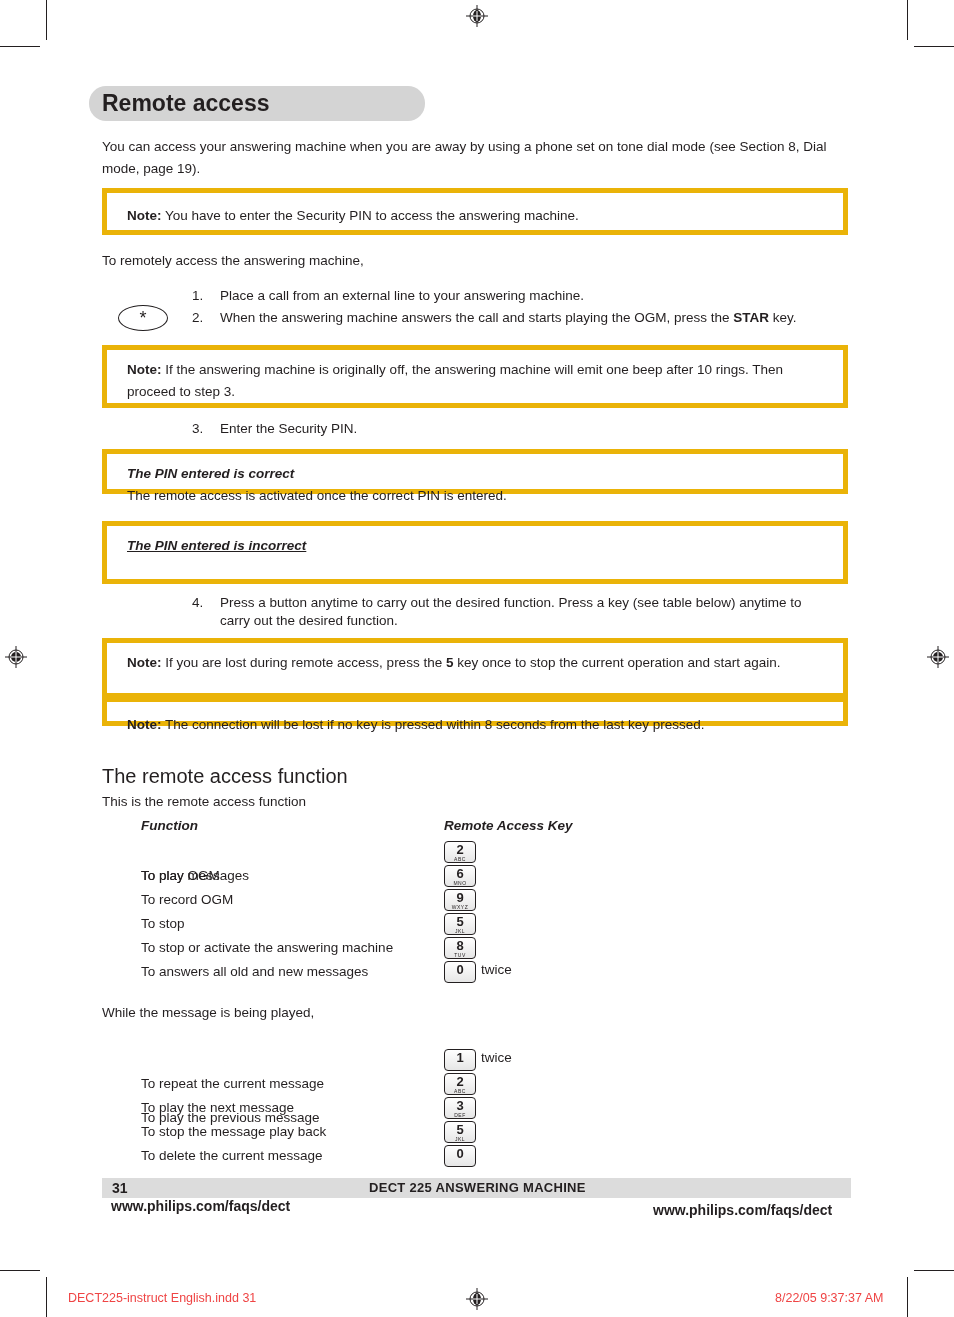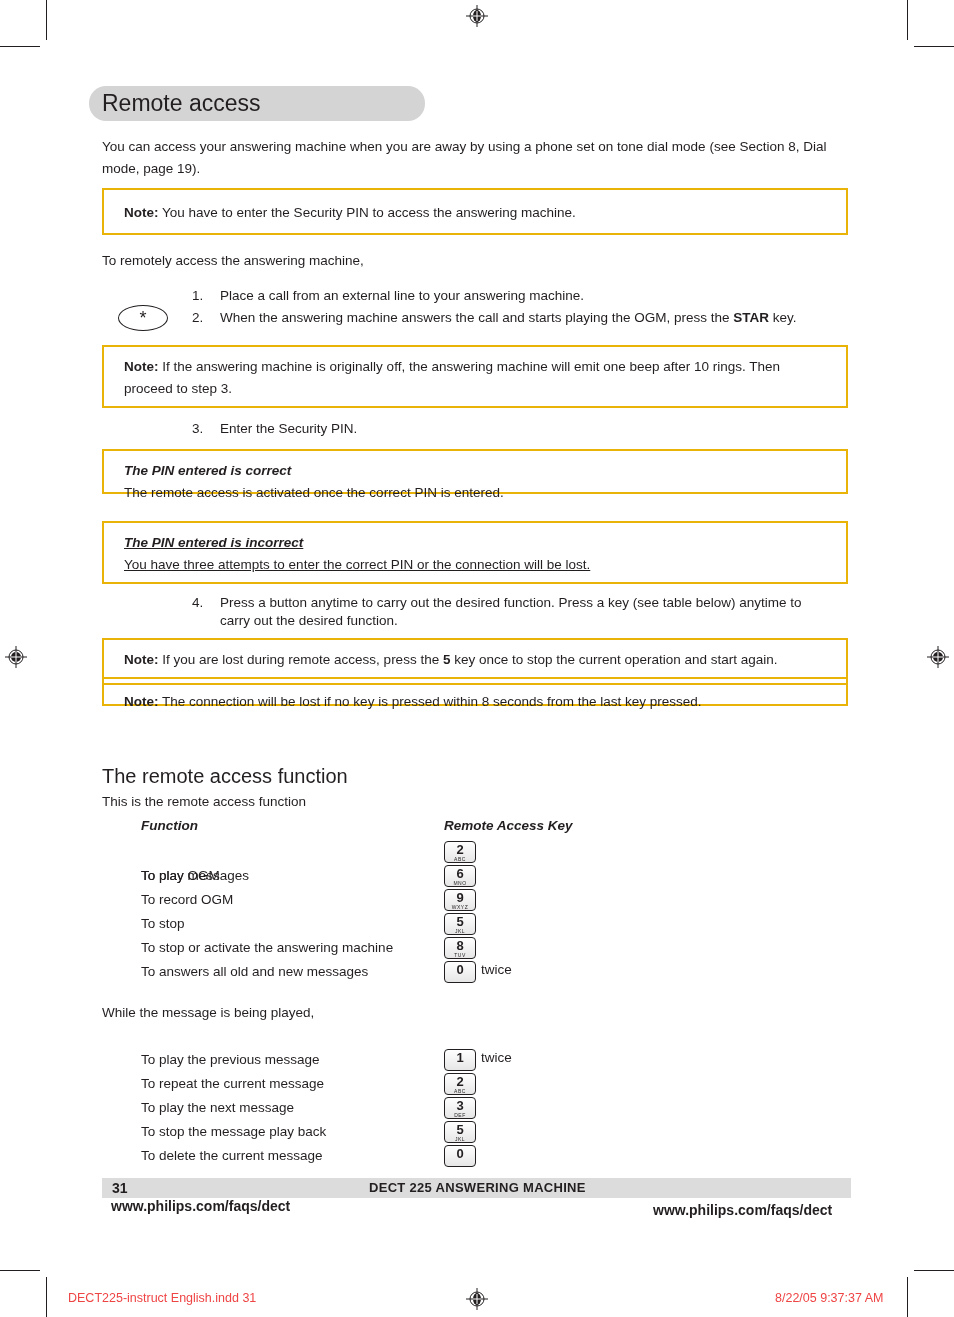"Remote access" .title-bar span { font-weight: normal -> bold }
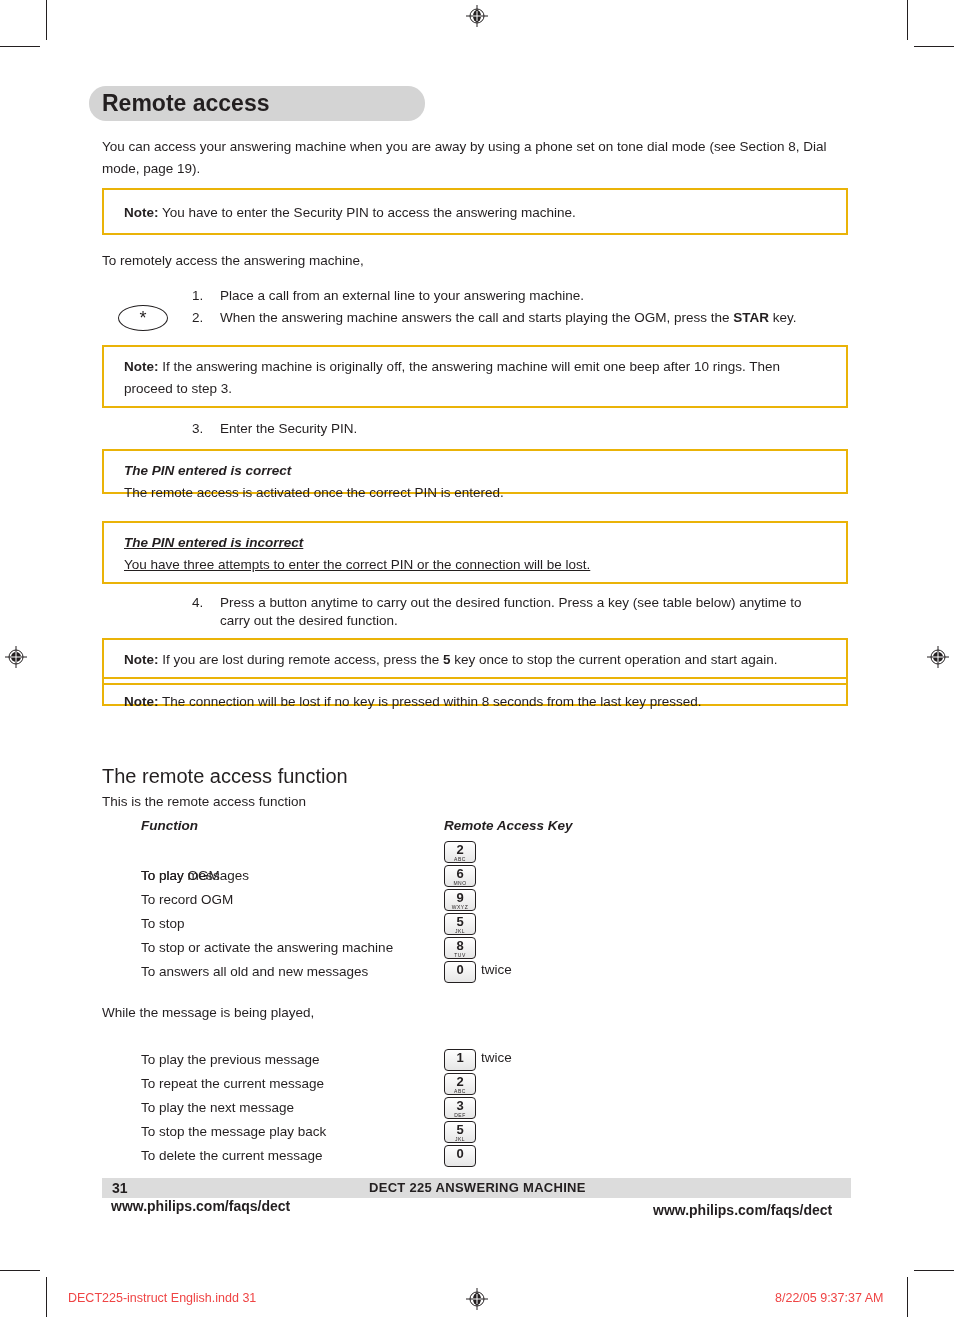"Note: You have to enter" .box { border: 2px solid #eab308 -> 5px solid #eab308 }
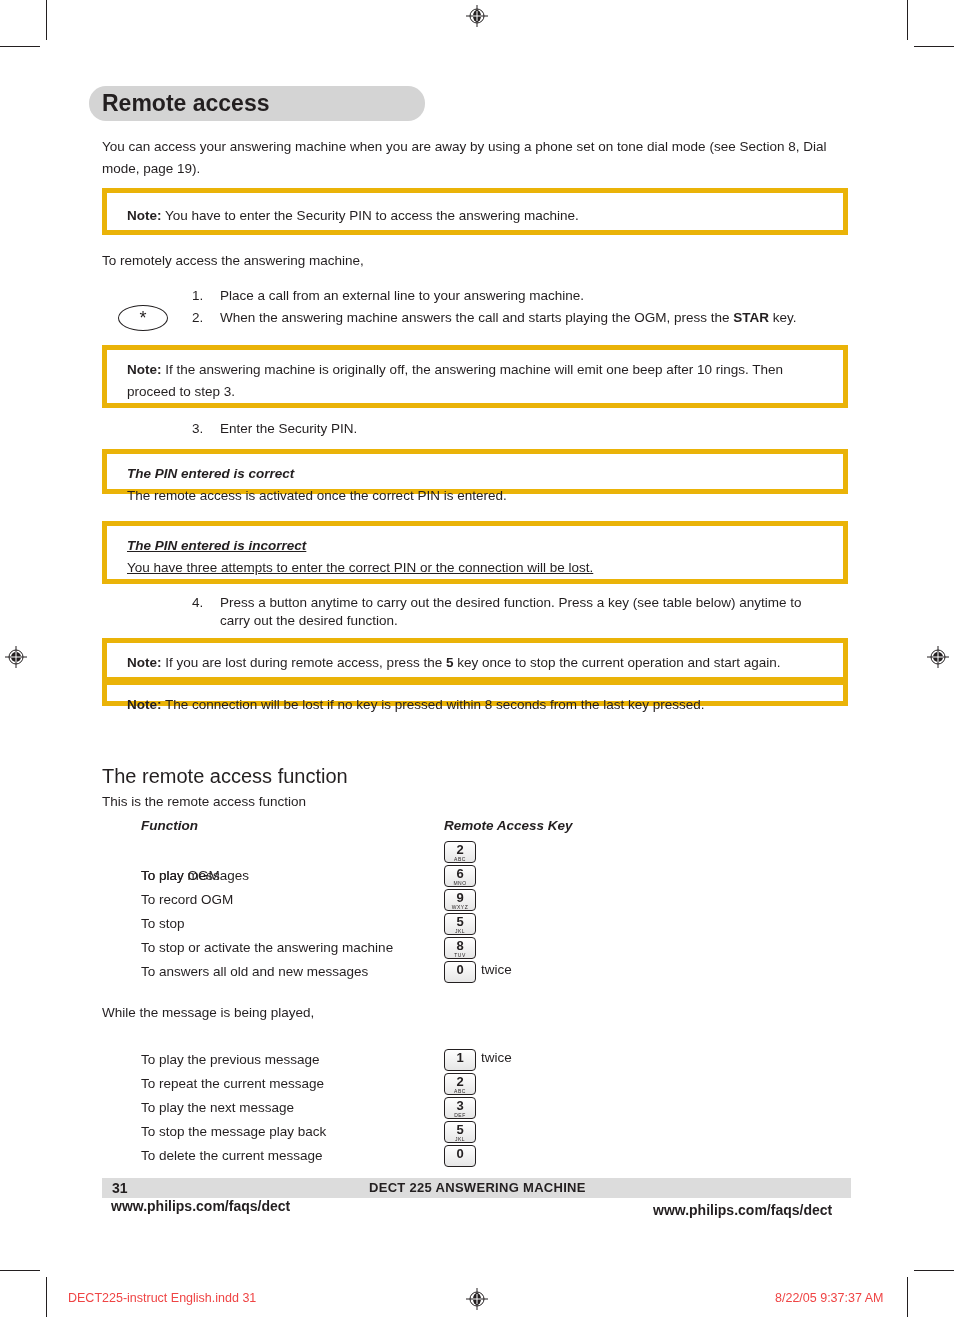"You have three attempts to" div { html: <div>You have three attempts to enter the correct PIN or the connection will be lost.</div> -> none }
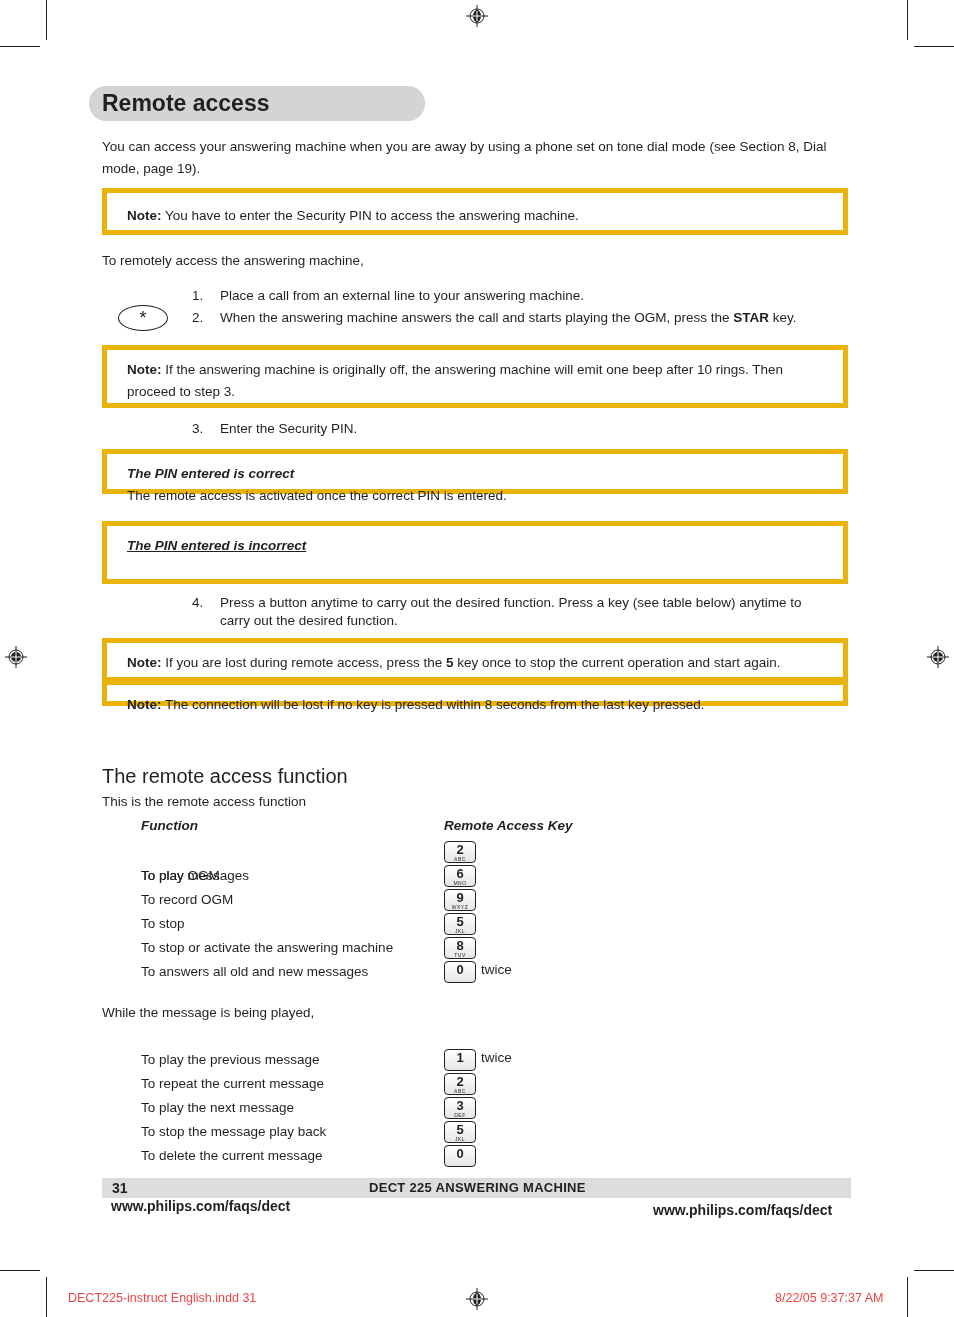"Note: If you are lost" div.box { height: 47px -> 60px }
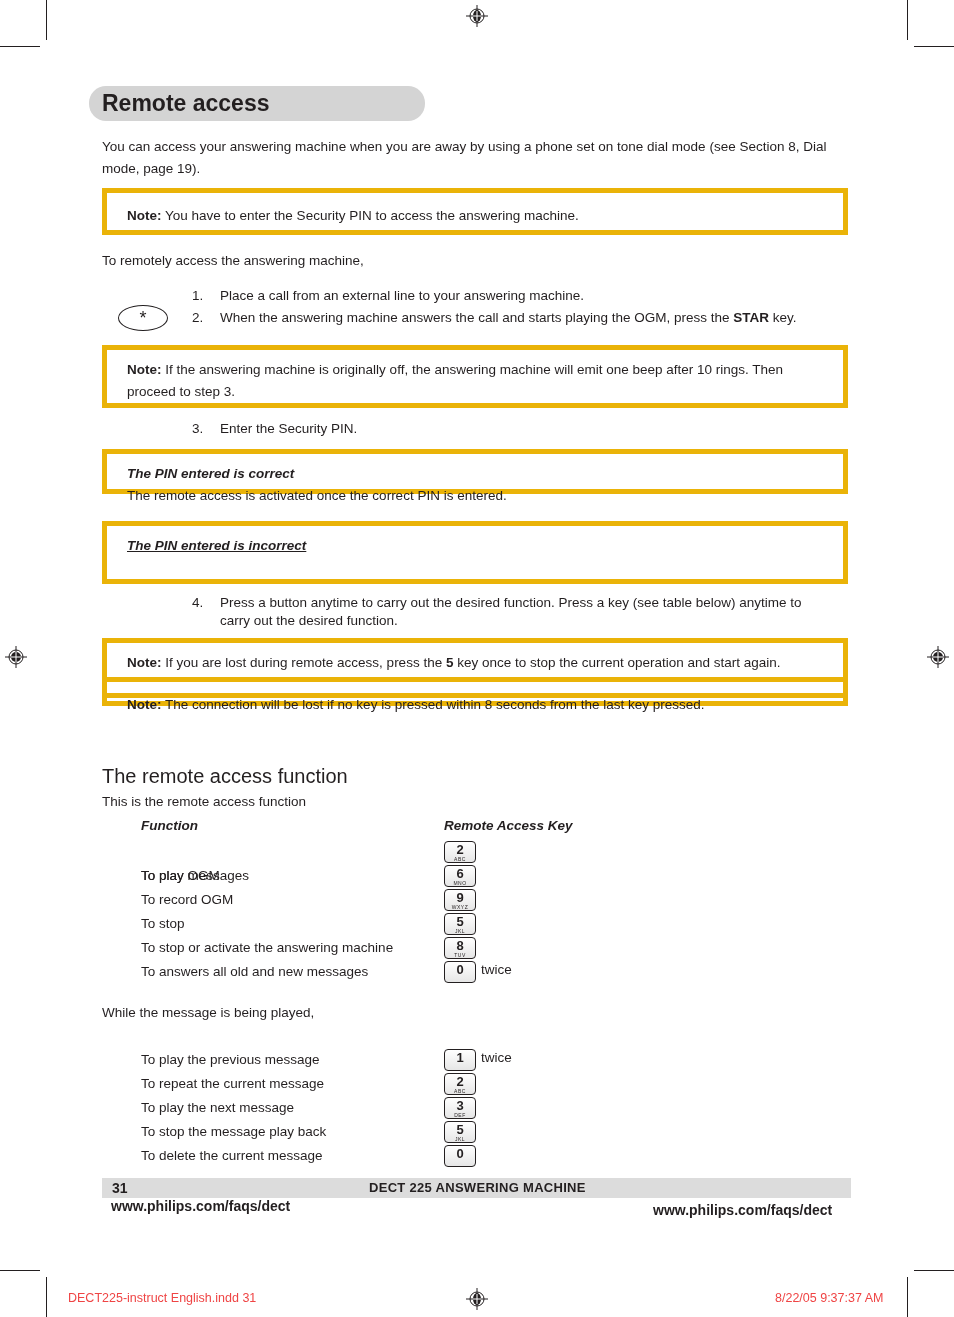"Note: The connection will be" div.box { top: 677px -> 697px }
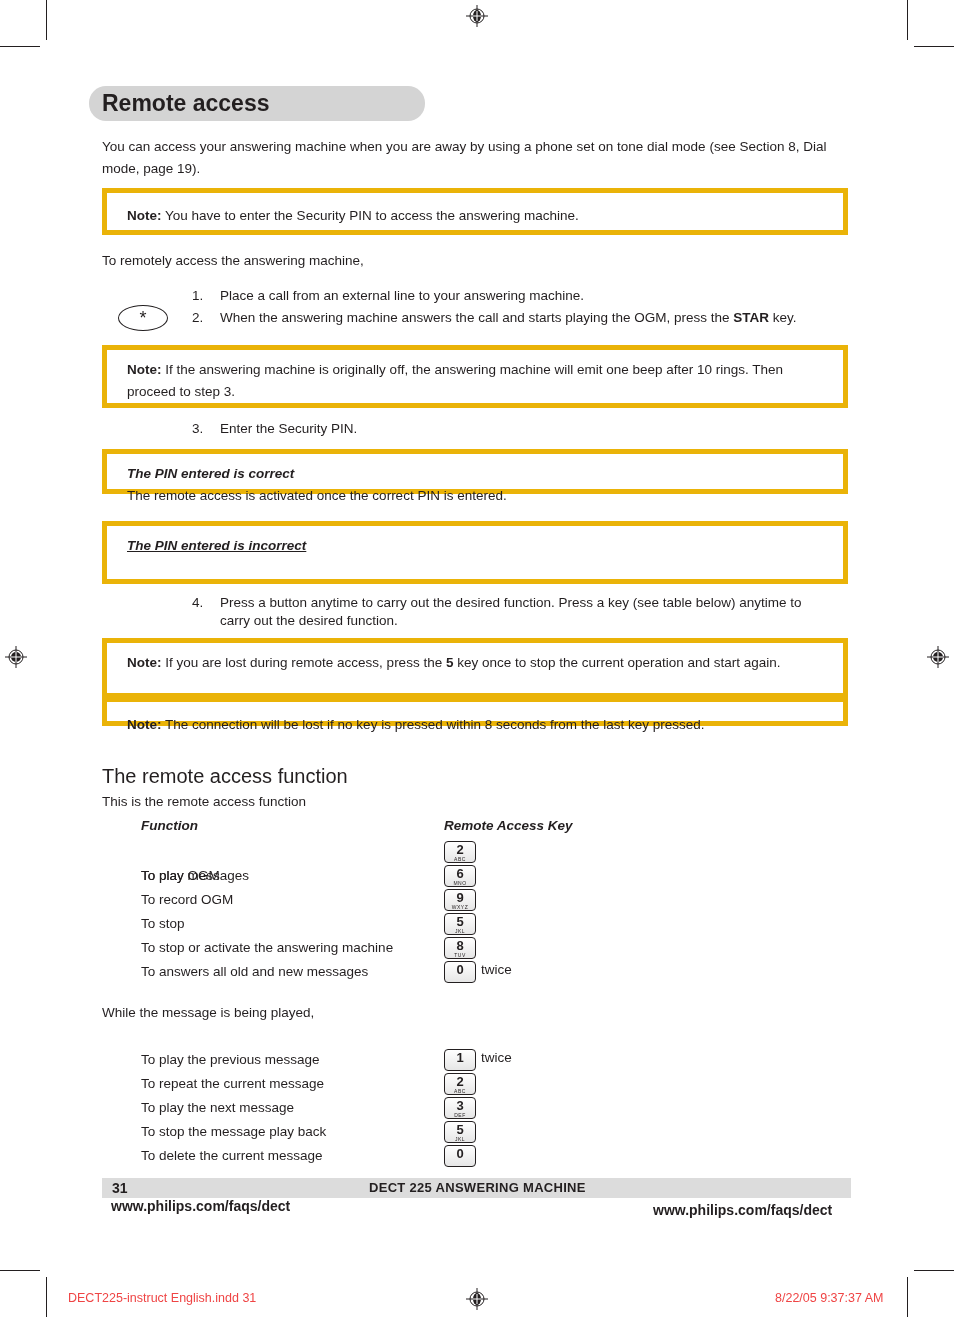"To play the previous message" div.tbl-row { top: 1050px -> 1108px }
